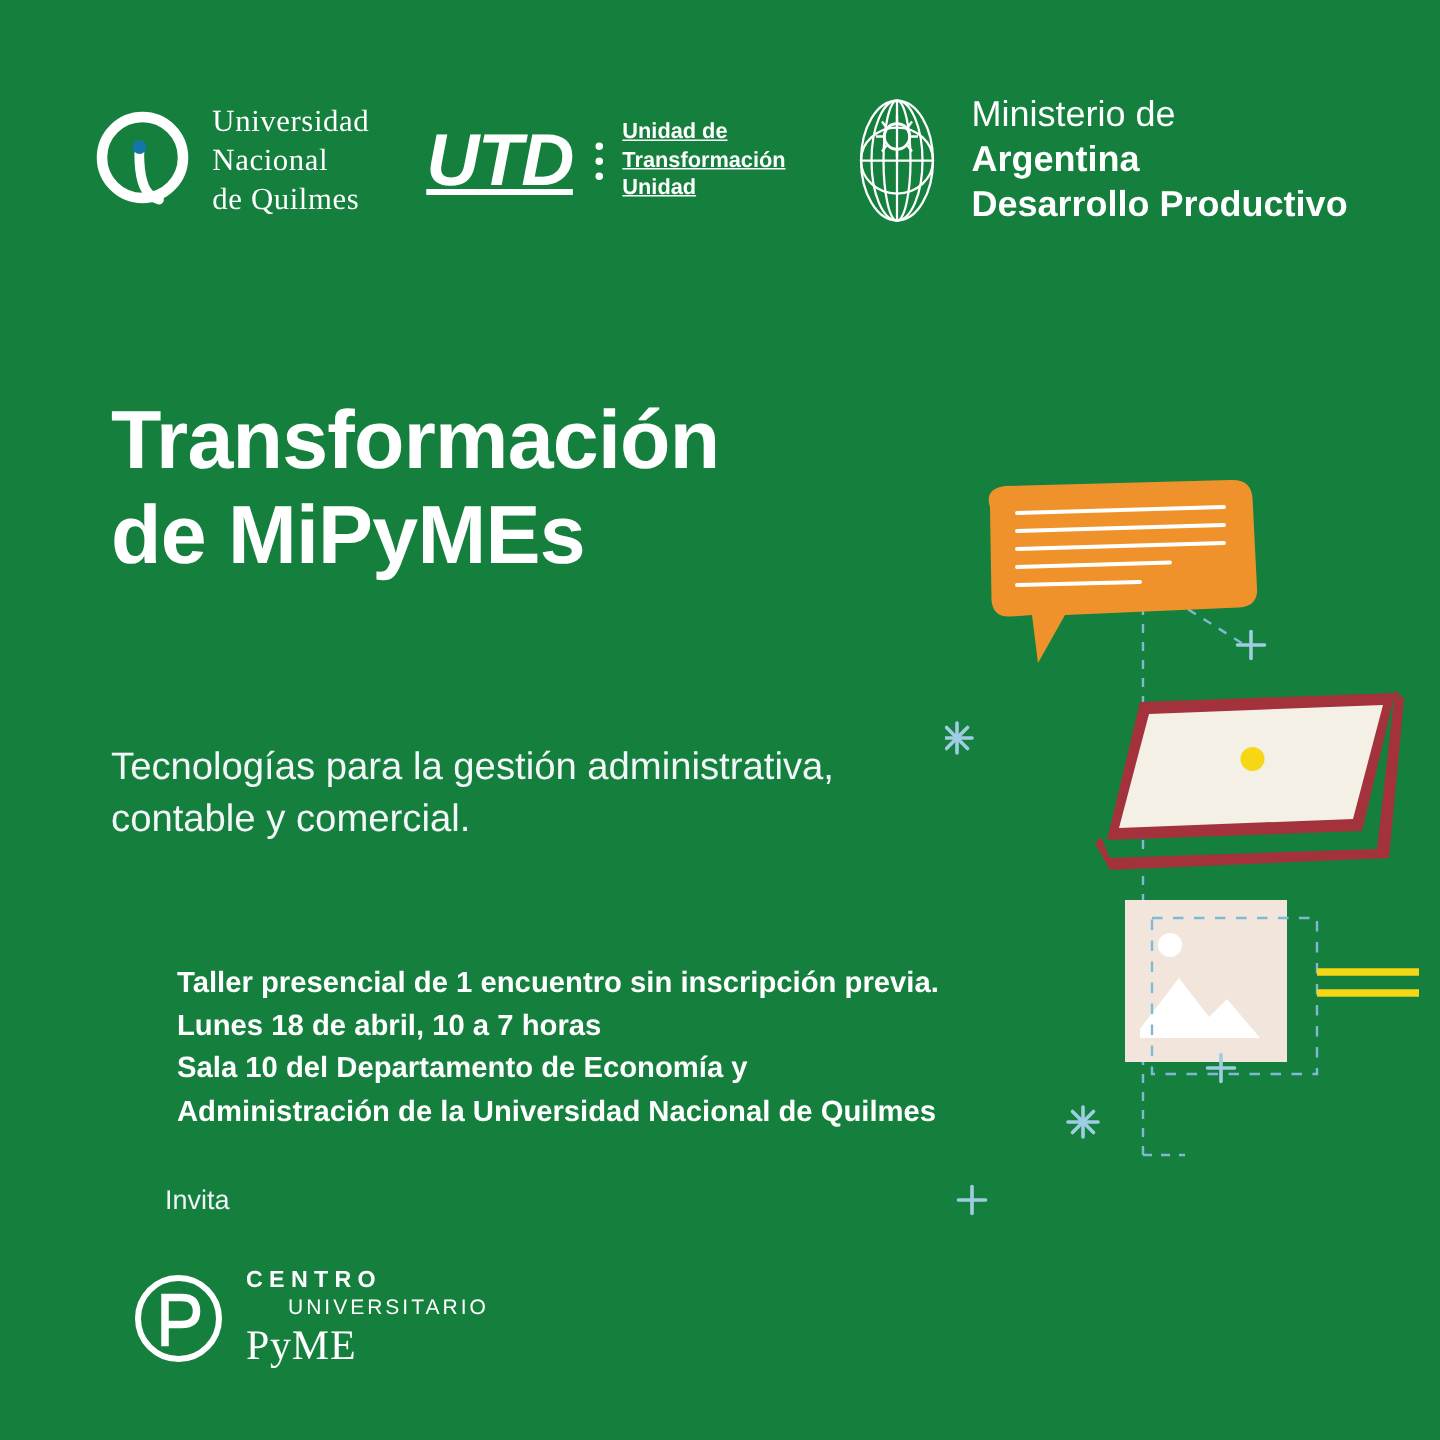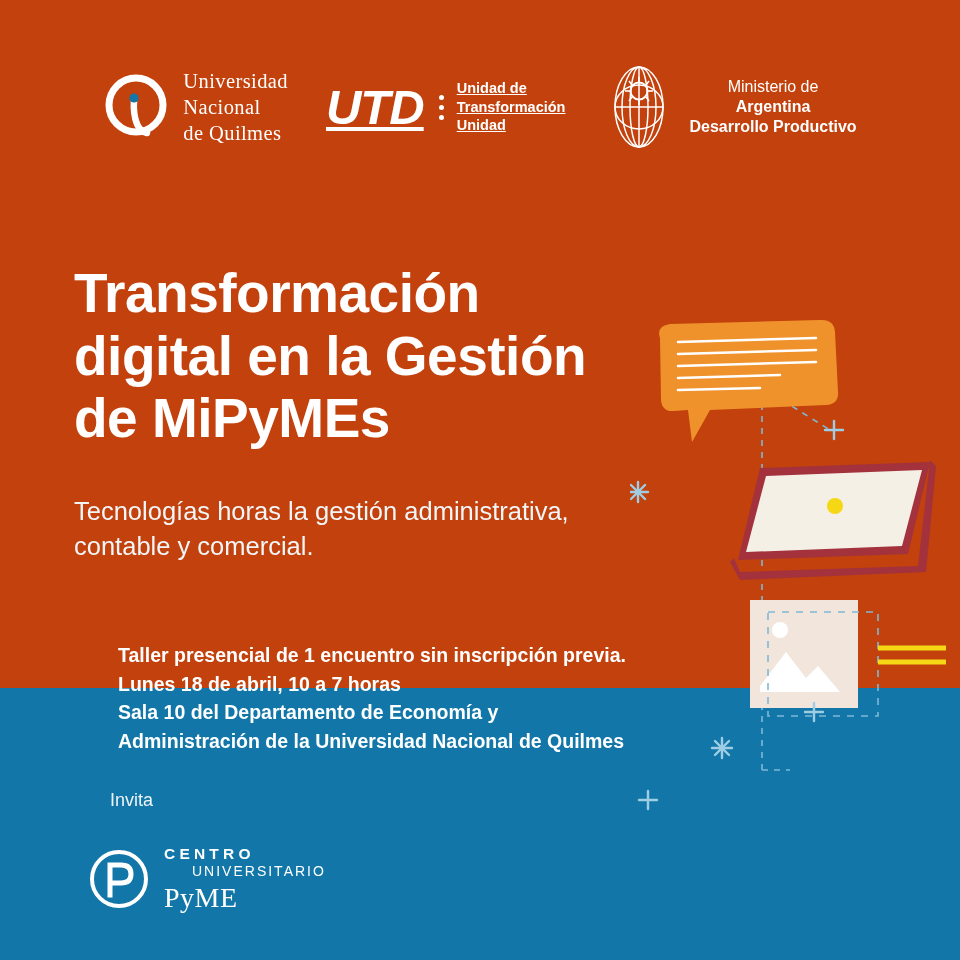"Universidad" .poster { background: #c2410c -> #15803d; height: 688px -> 960px }
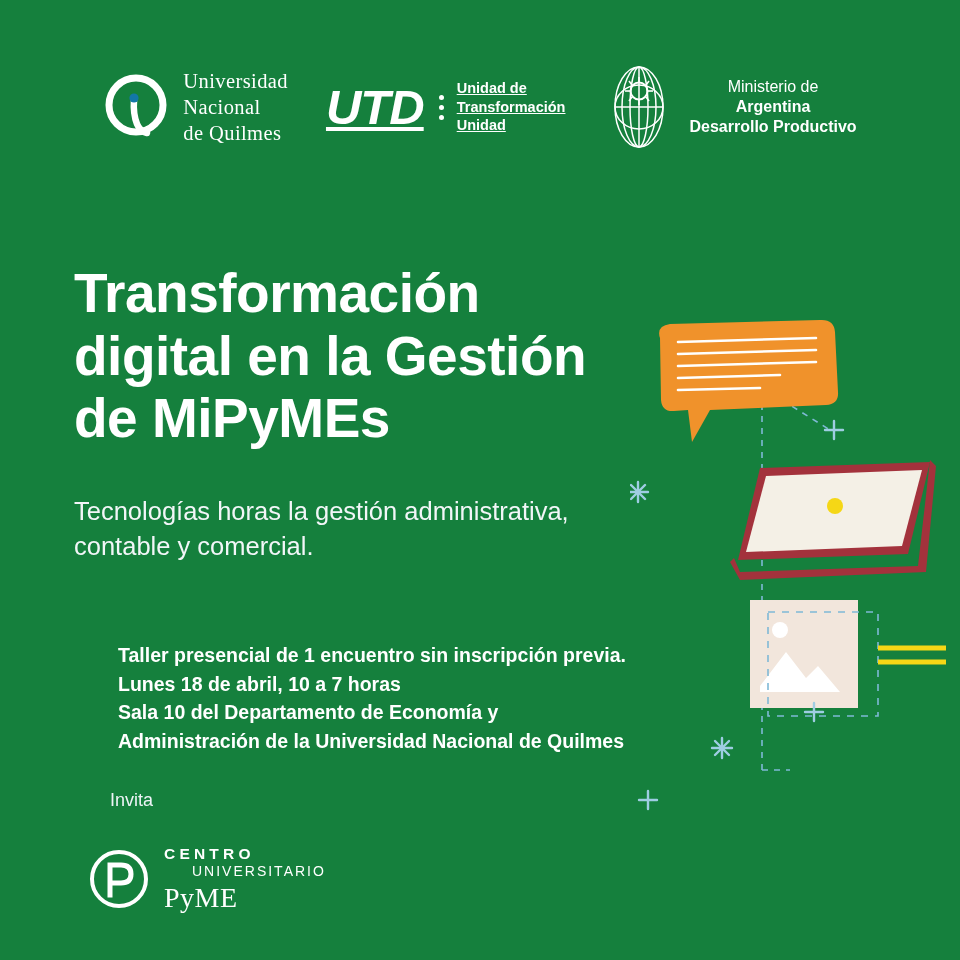"Ministerio de" .min-text { font-size: 16px -> 24px; text-align: center -> none }
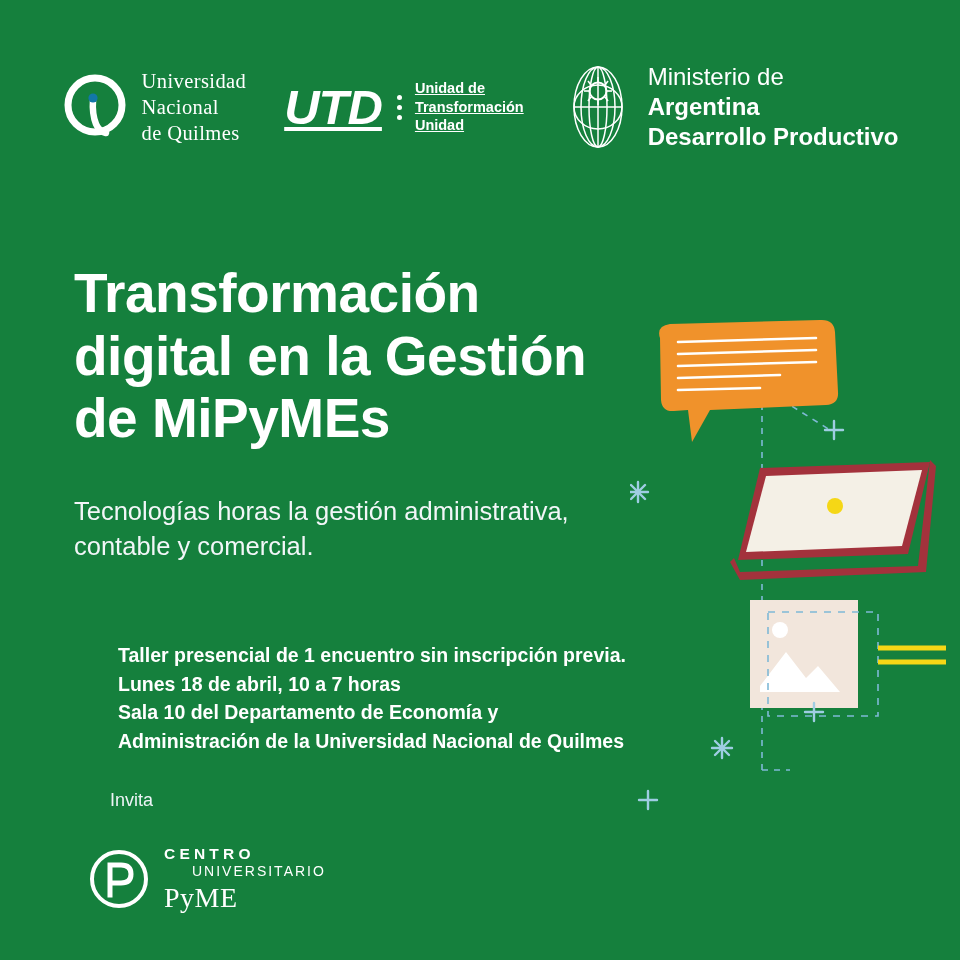"digital en la Gestión" div { html: <div>digital en la Gestión</div> -> none }
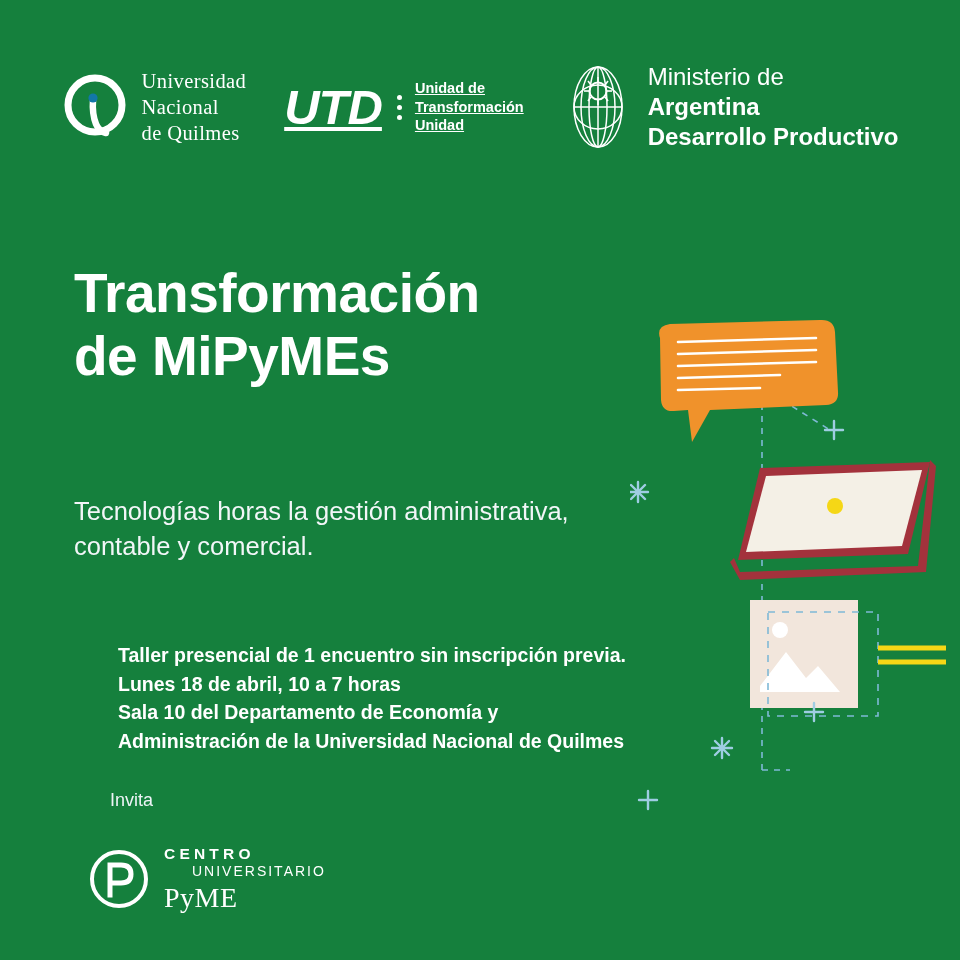"Tecnologías horas la gestión" div { text: horas -> para }
